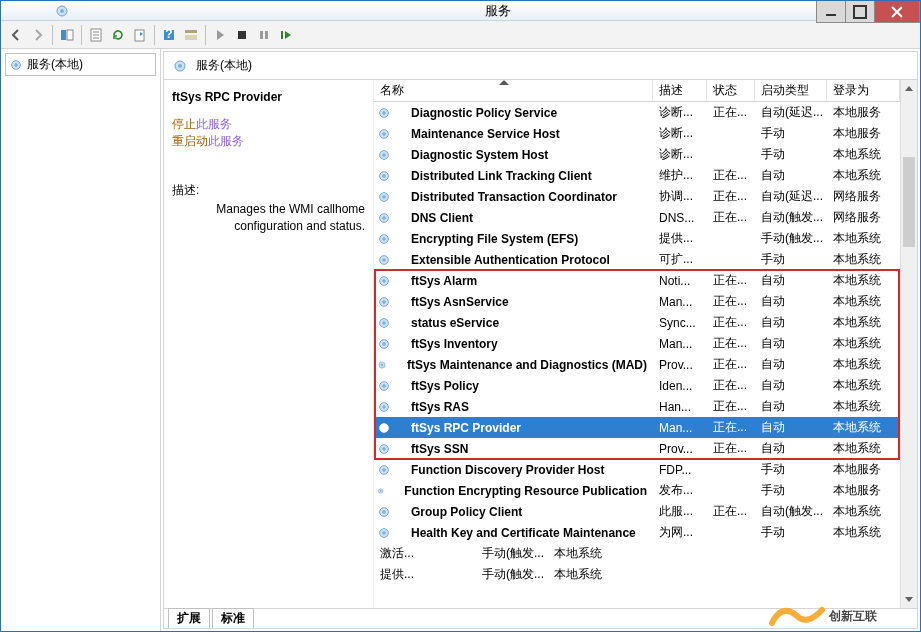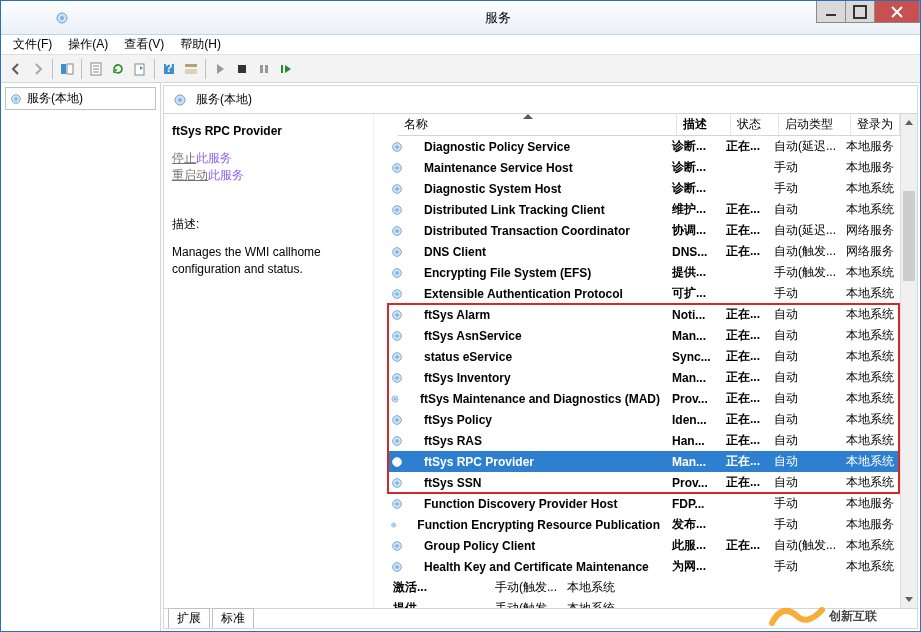"服务" .titlebar { height: 34px -> 20px }
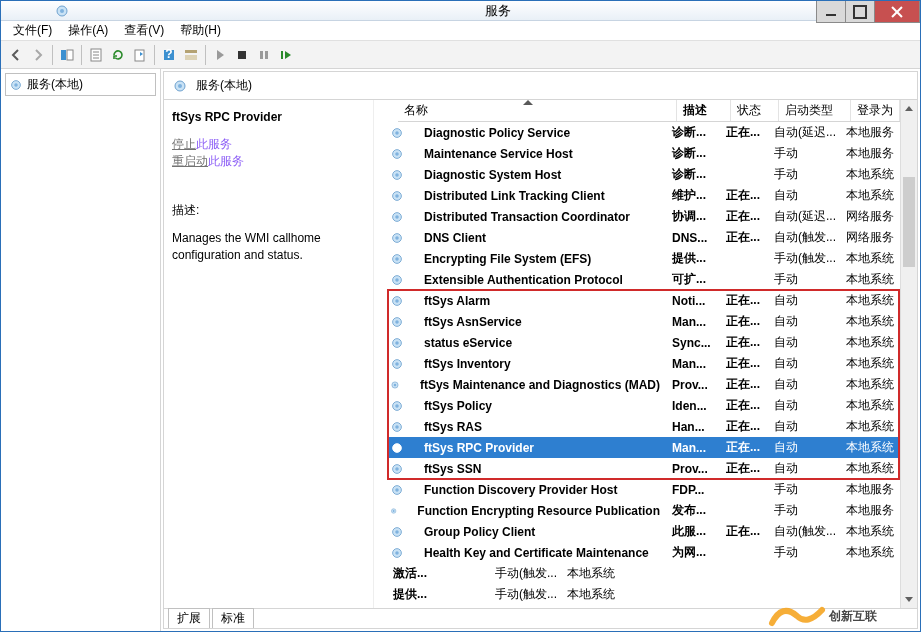"文件(F)" div.menubar { html: <div> <span>文件(F)</span> <span>操作(A)</span> <span>查看(V)</span> <span>帮助(H)</span> </div> -> none }
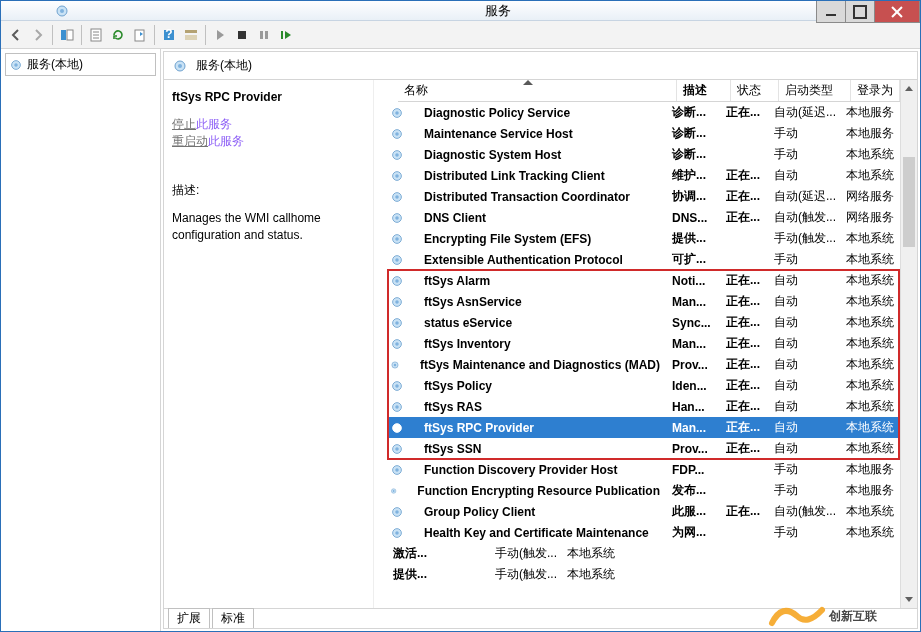"名称" .svc-list { align-items: flex-end -> none }
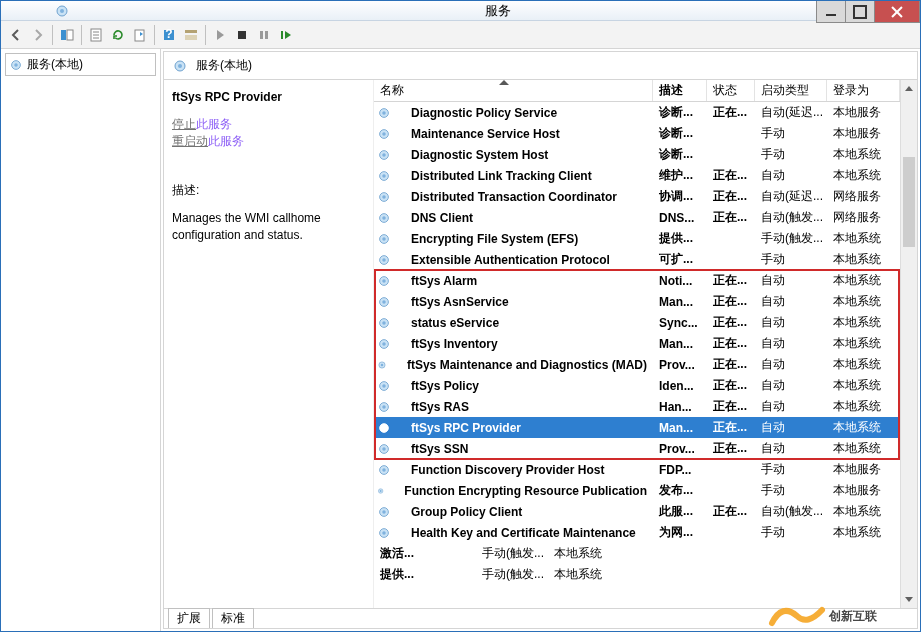"描述" .col-desc { font-weight: bold -> none }
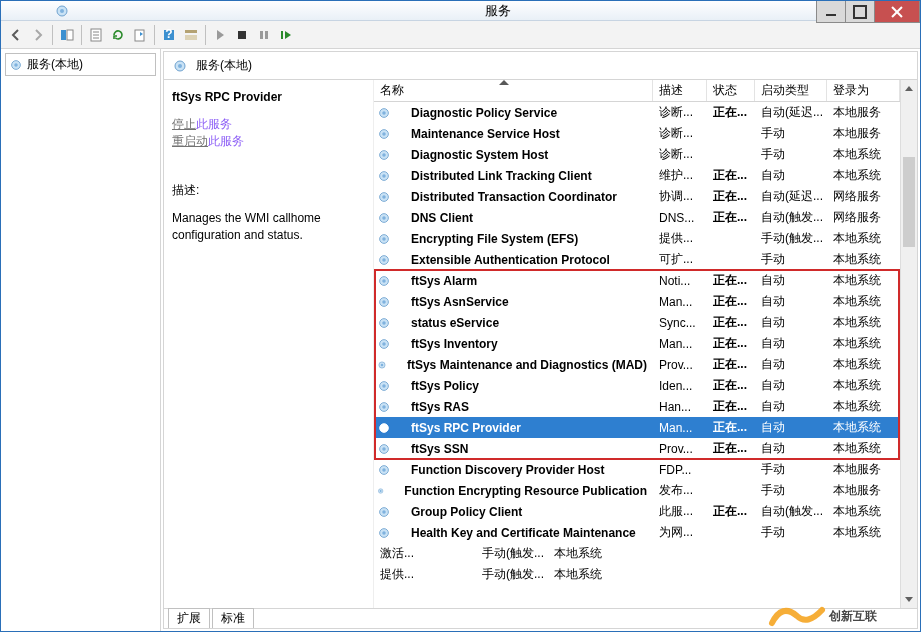"正在..." .row .col-status { font-weight: bold -> none }
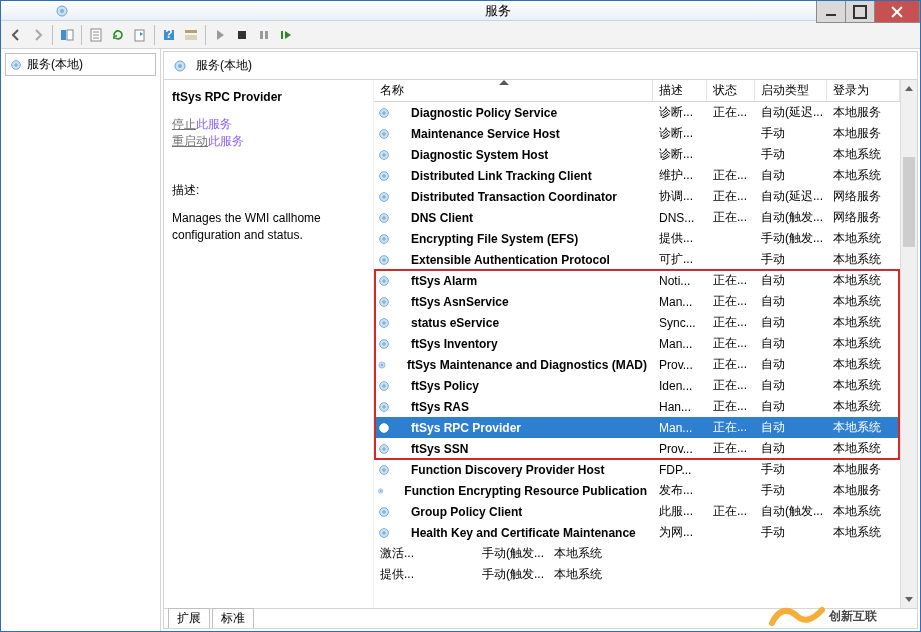"停止" .svc-links a { color: #737373 -> #a16207; text-decoration: underline -> none }
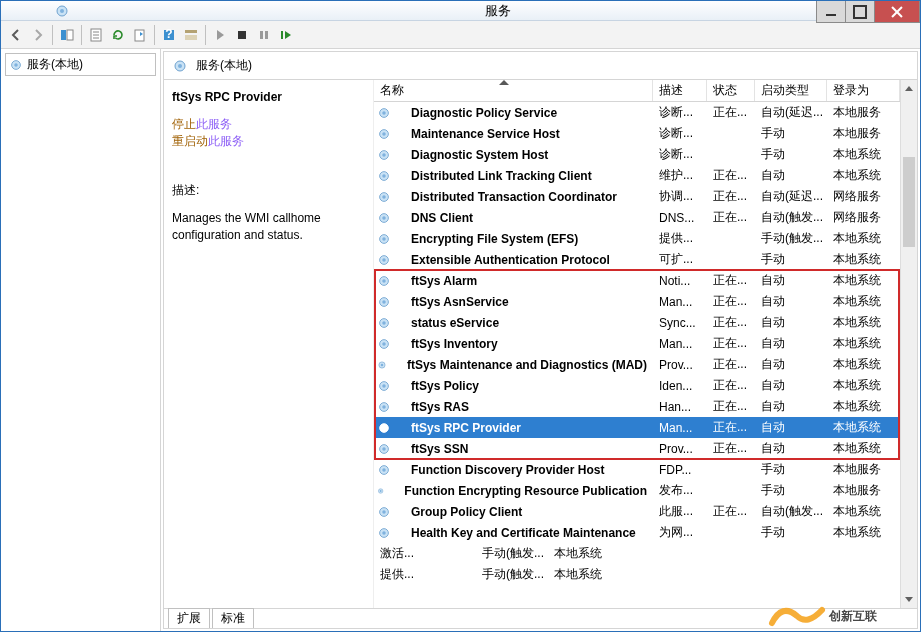"Manages the WMI callhome configuration" .svc-desc { margin-top: 11px -> 2px; text-align: none -> right }
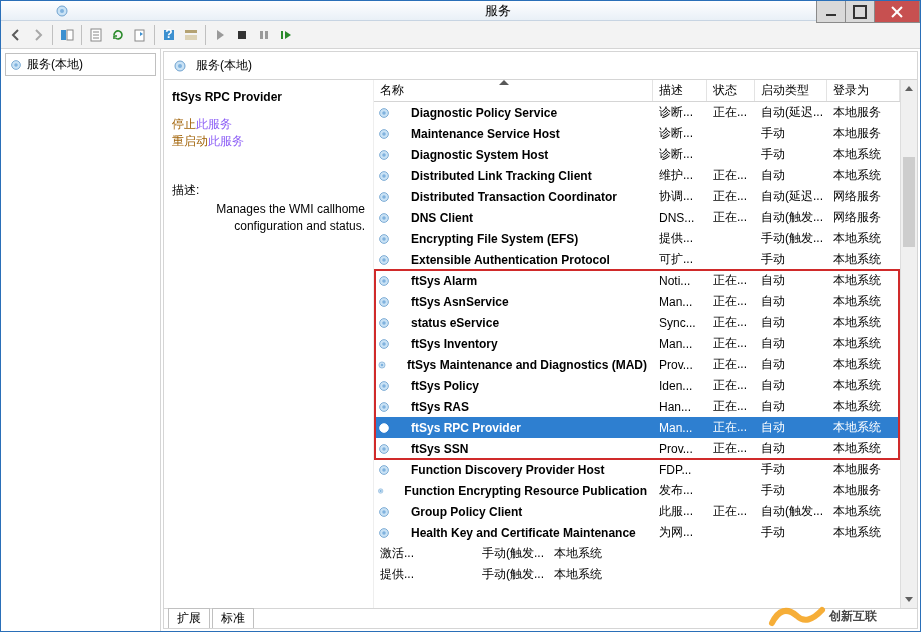"扩展" .tab { font-weight: none -> bold }
